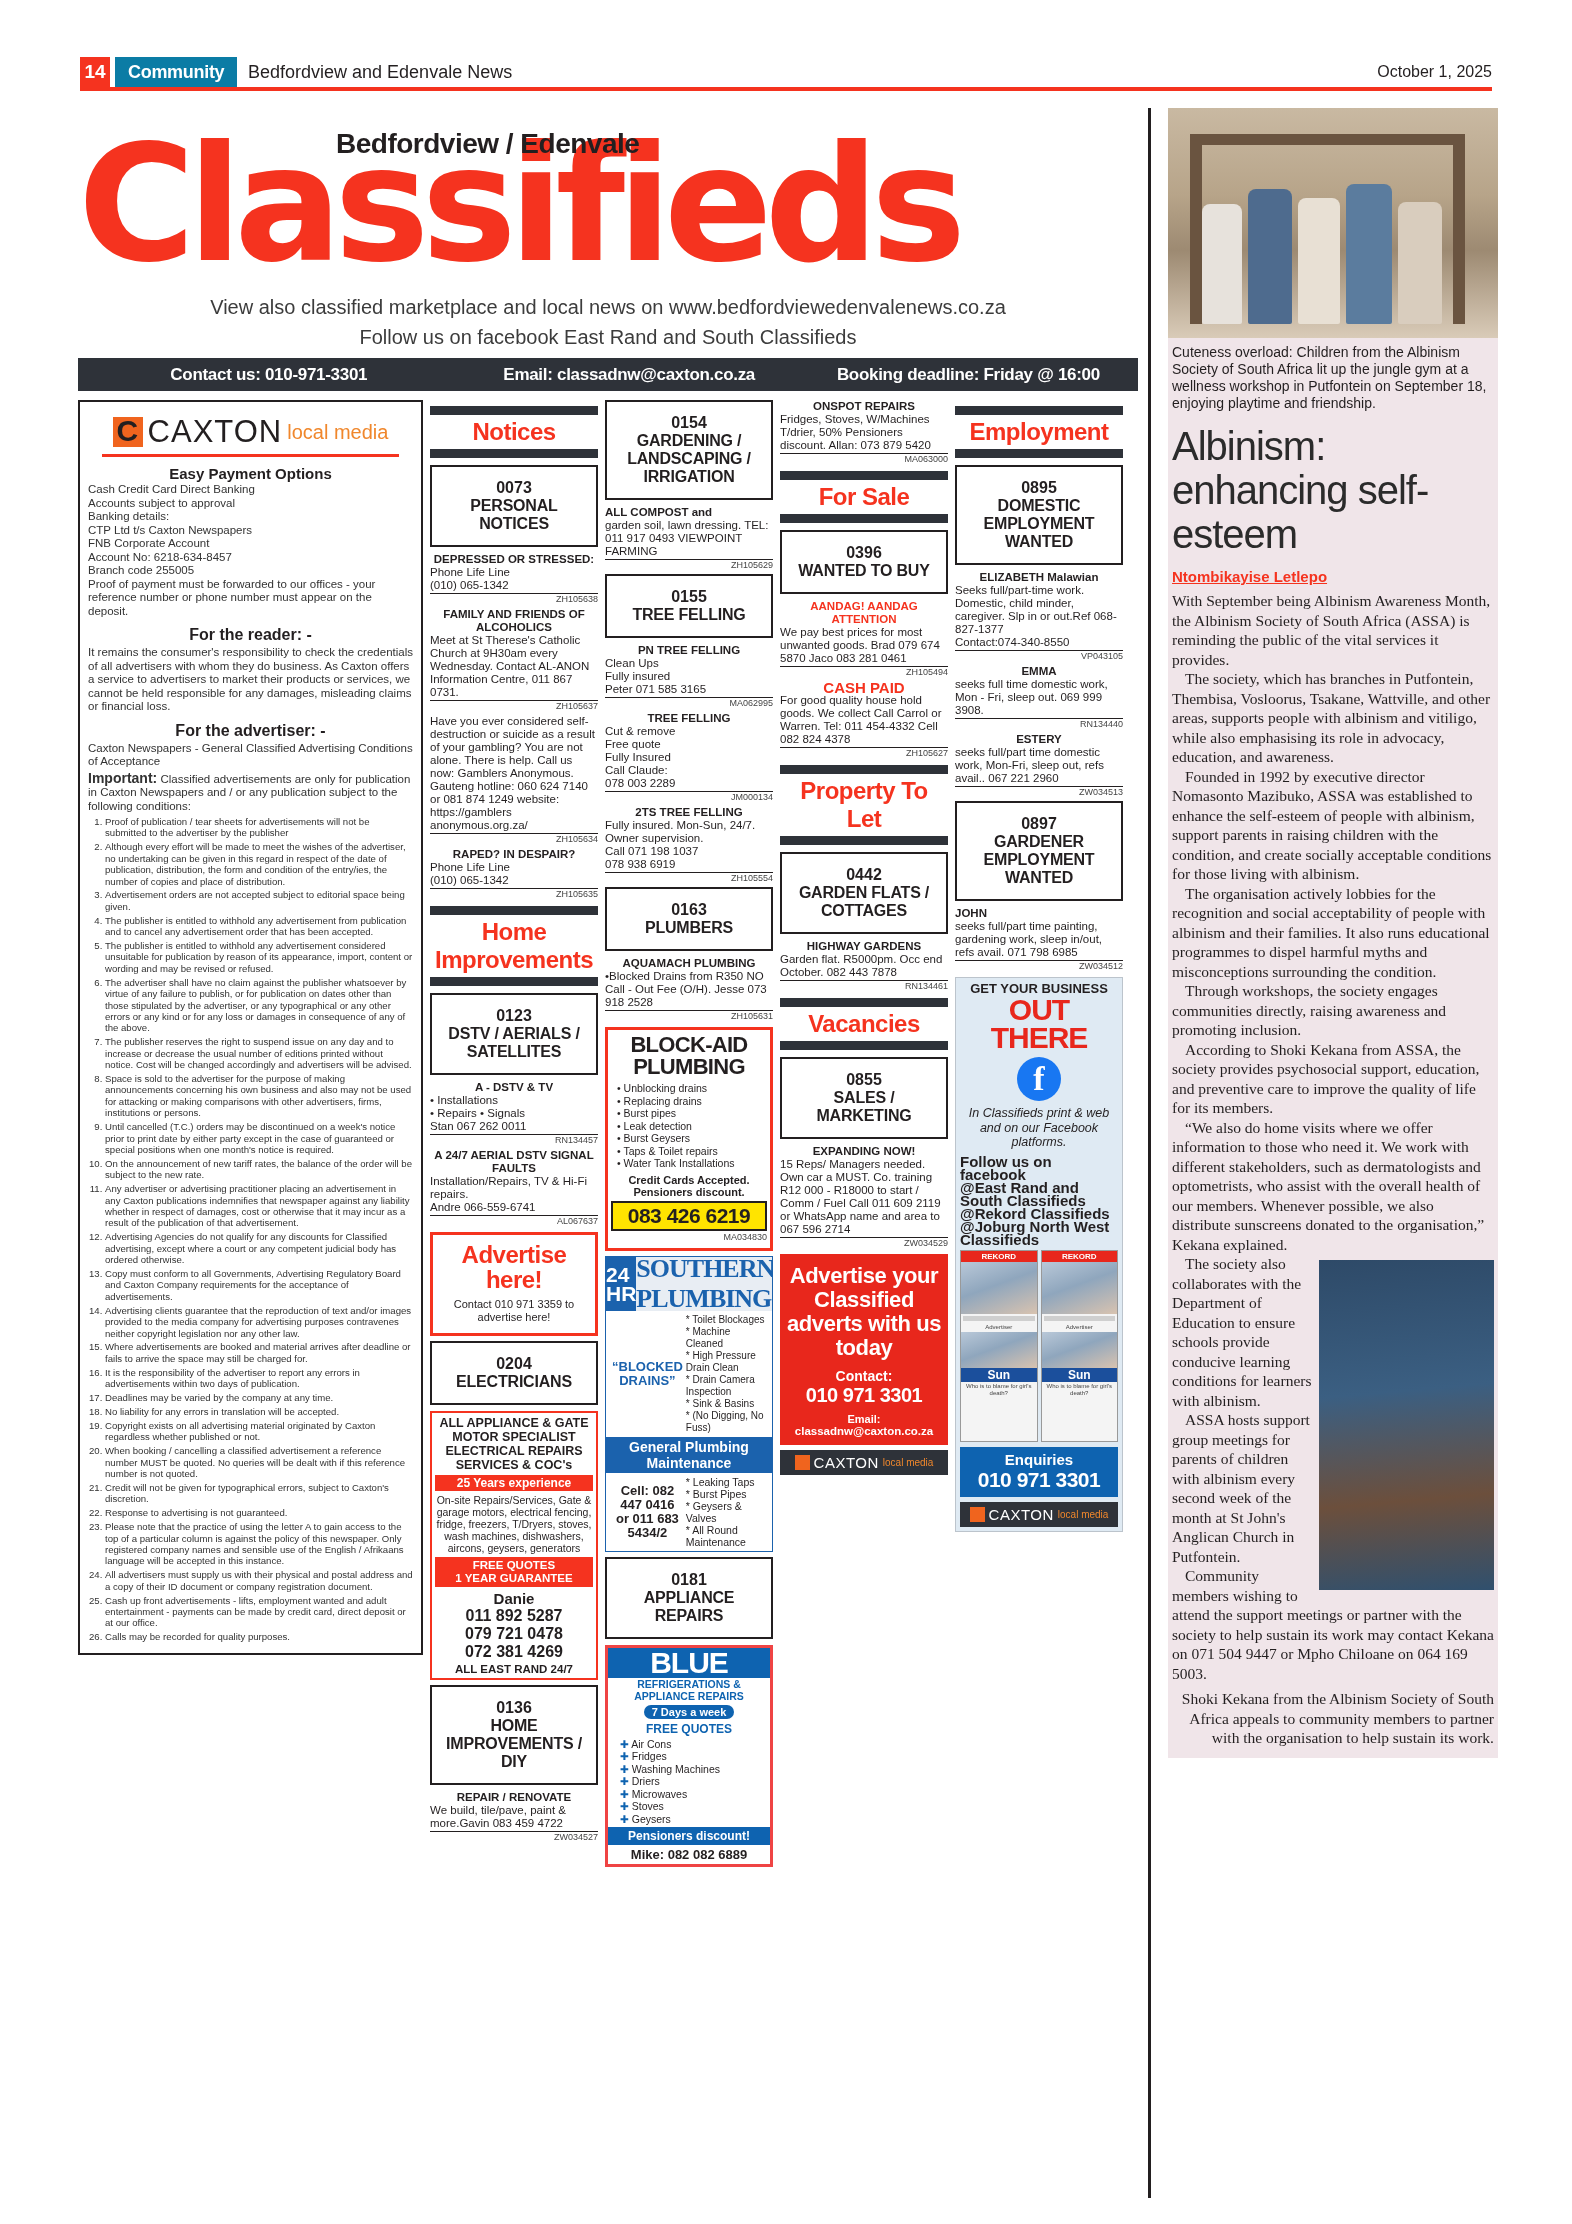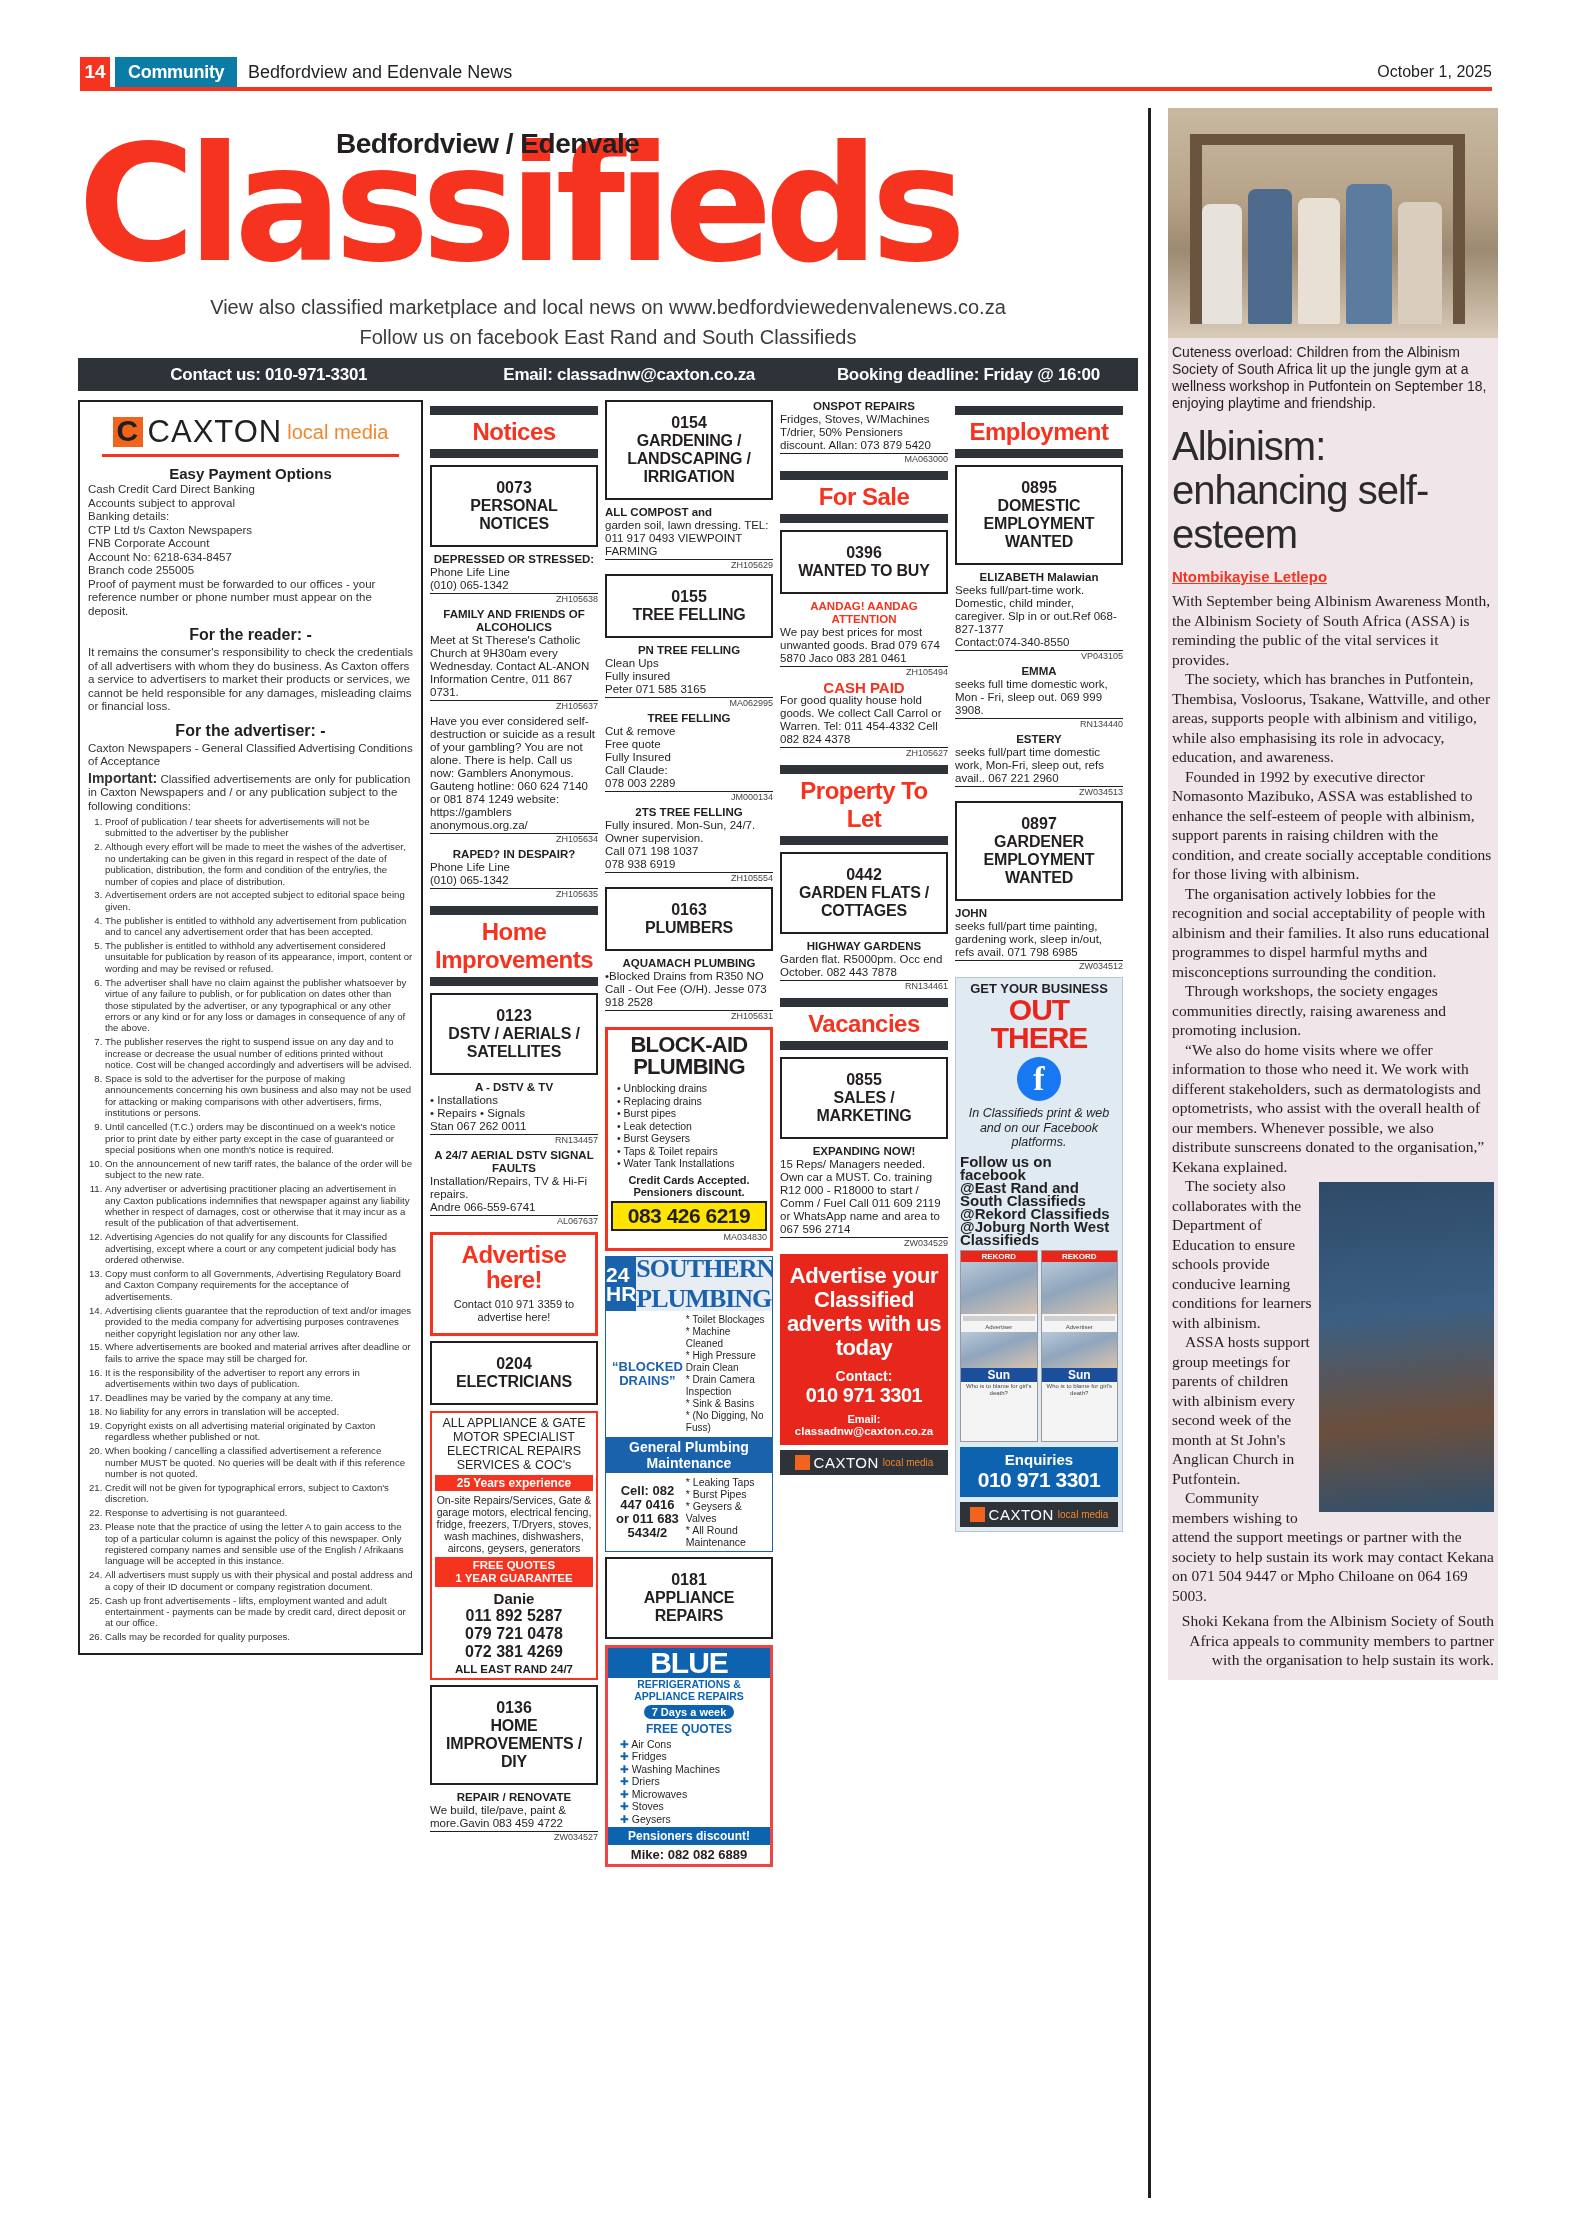"According to Shoki Kekana from" p { html: none -> <p>According to Shoki Kekana from ASSA, the society provides psychosocial support, education, and preventive care to improve the quality of life for its members.</p> }
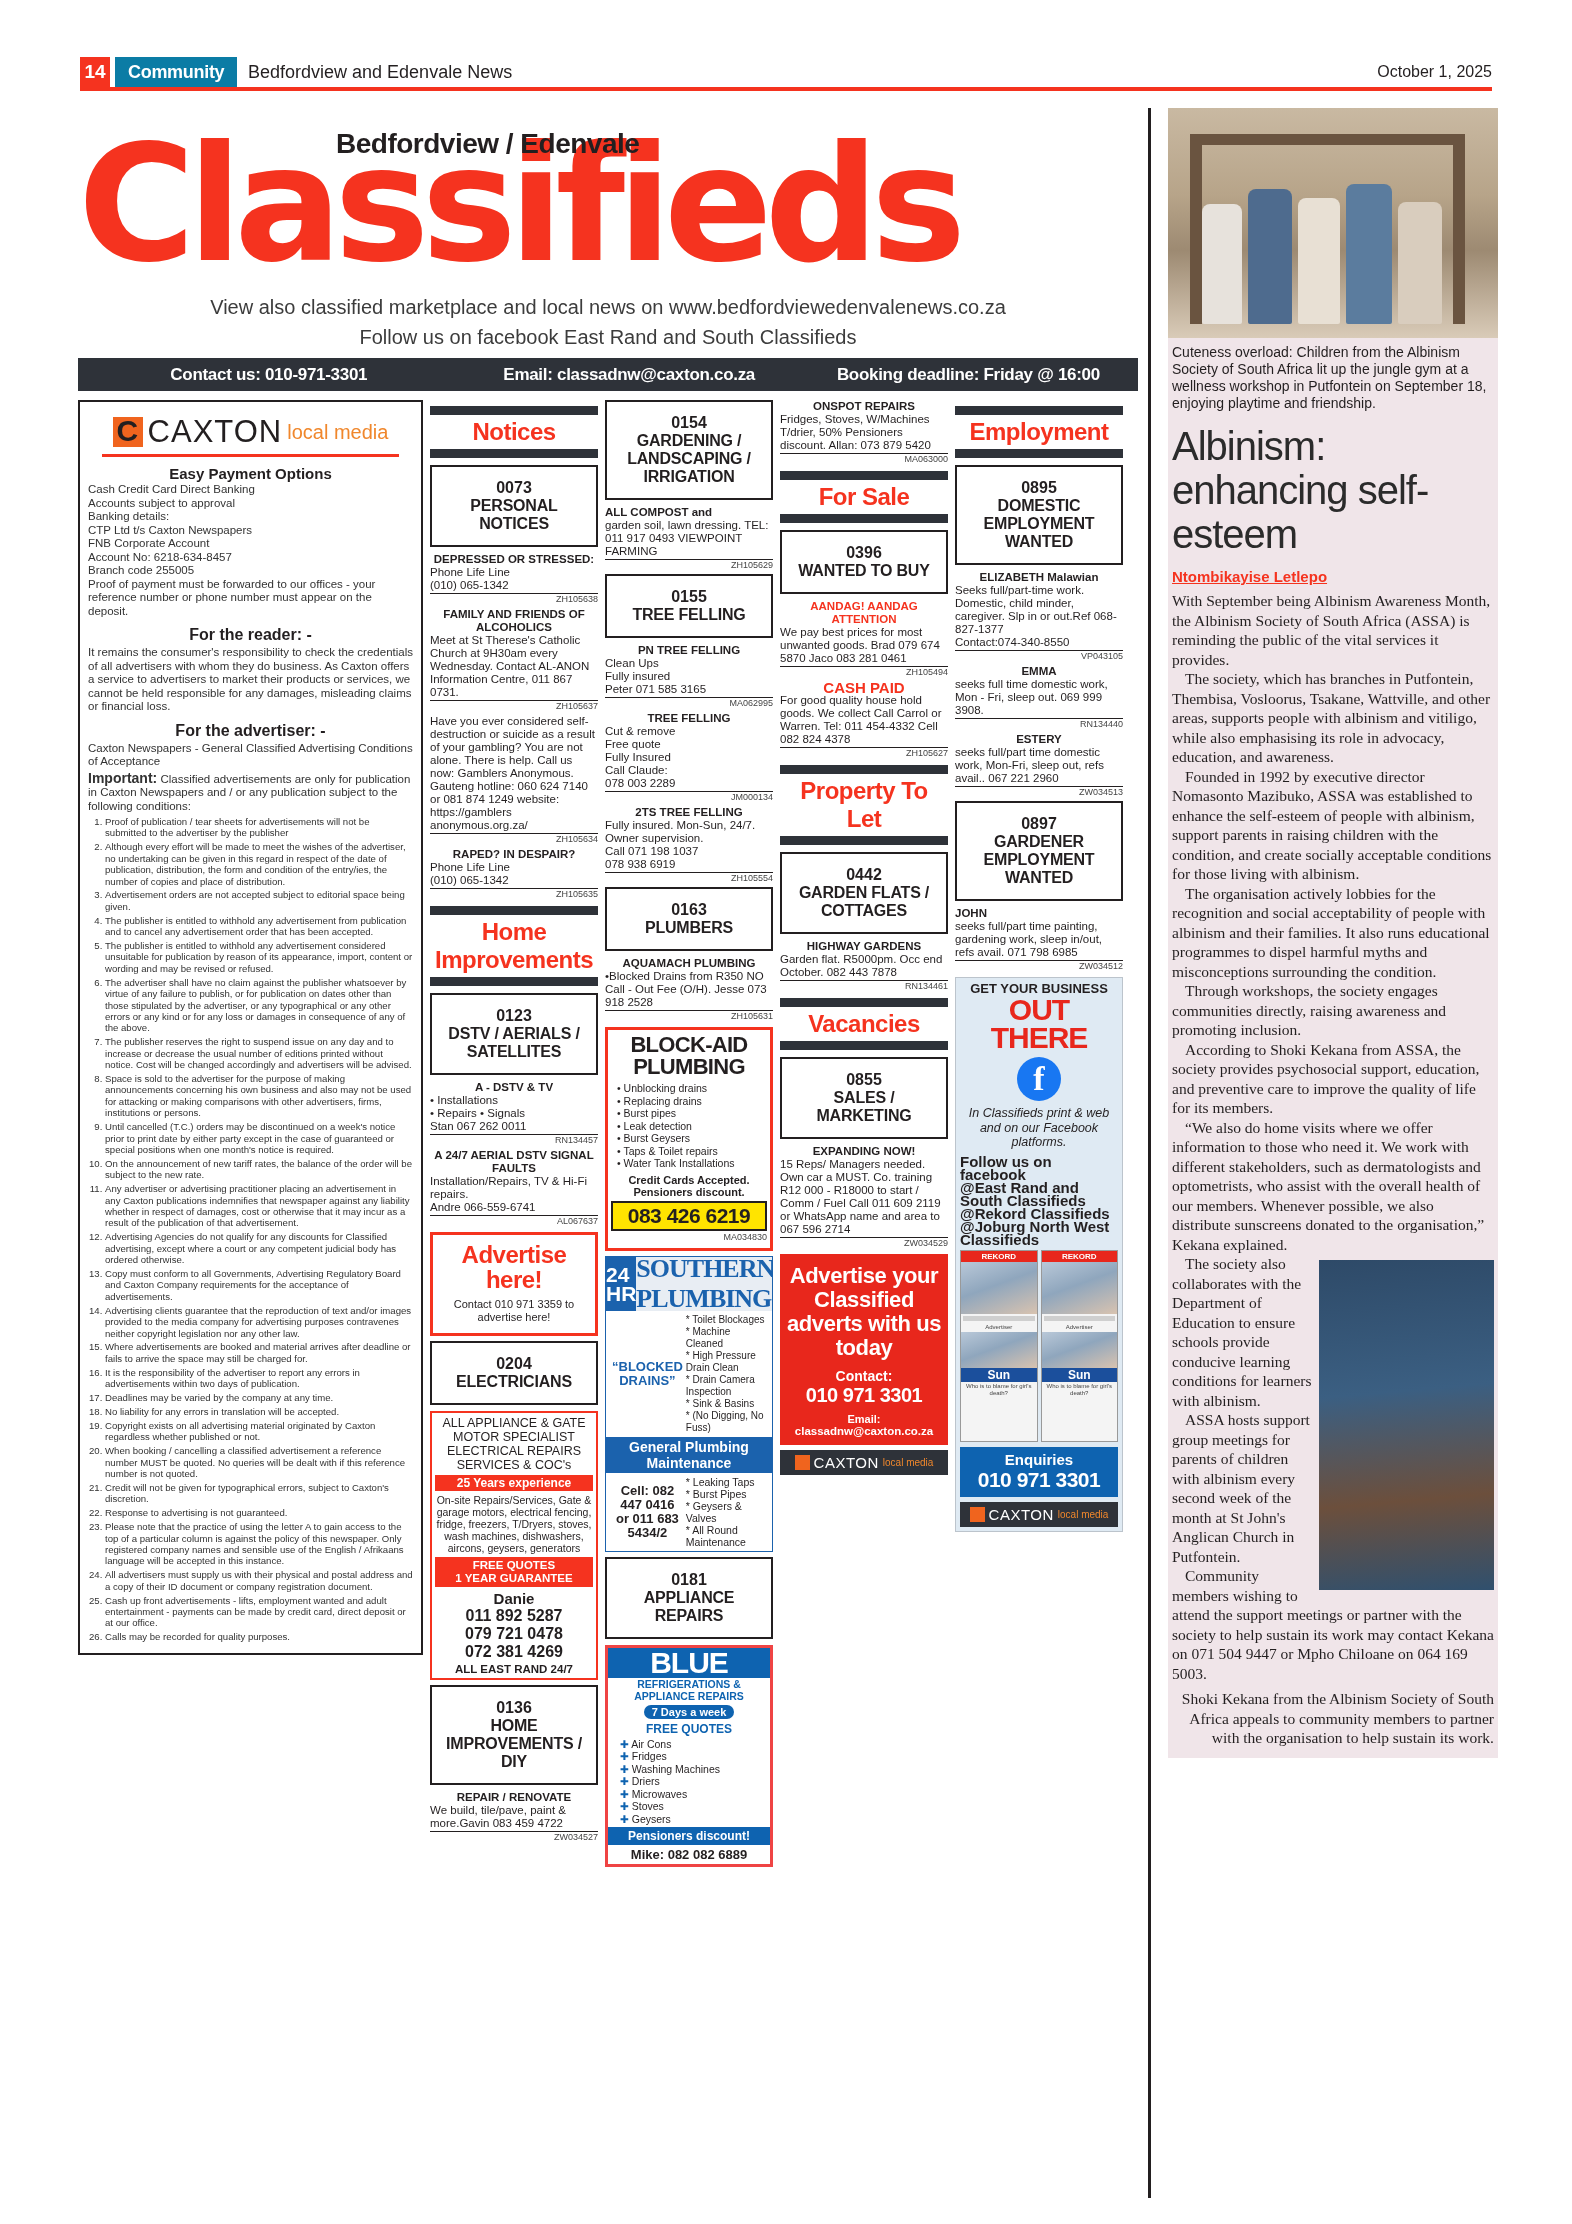"ALL APPLIANCE & GATE" .applbox .r1 { font-weight: 400 -> 700 }
